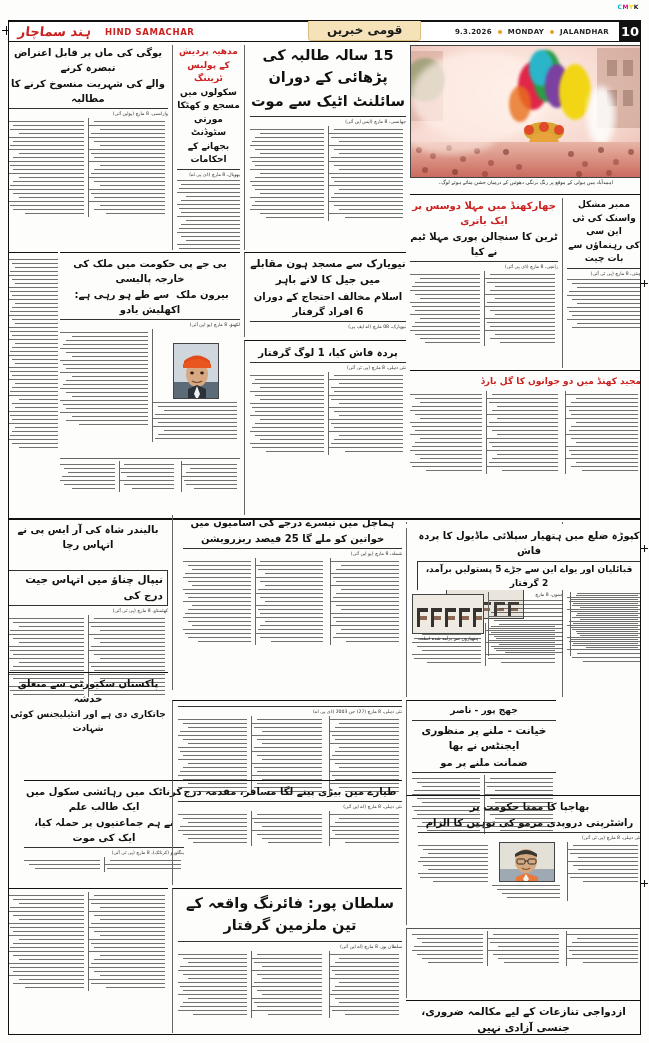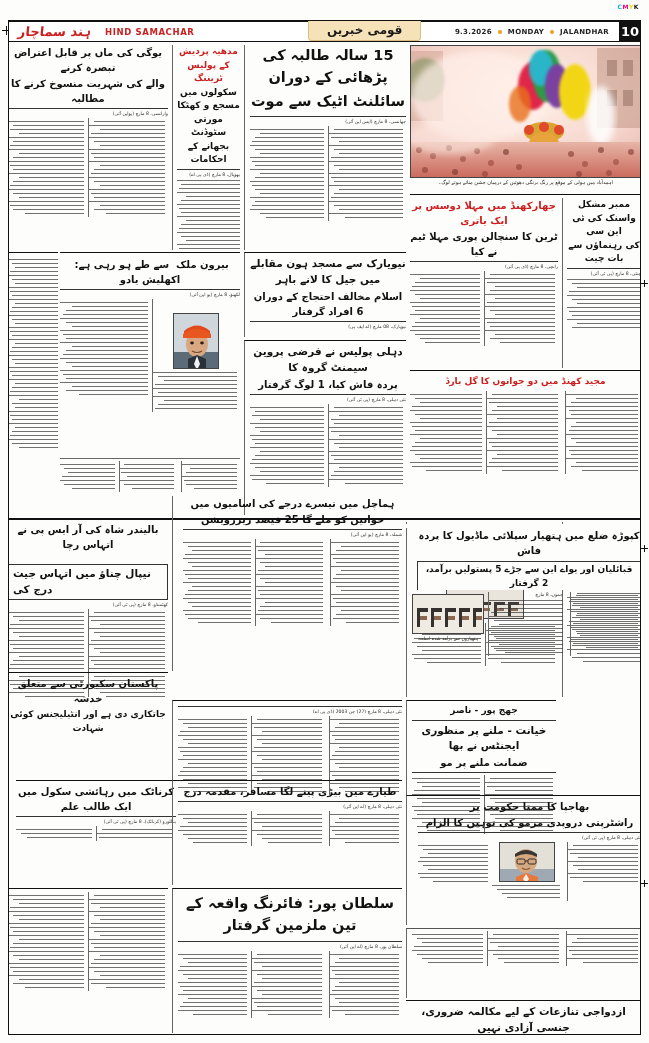"بی جے پی حکومت میں" div.hl { html: none -> <div>بی جے پی حکومت میں ملک کی خارجہ پالیسی</div> }
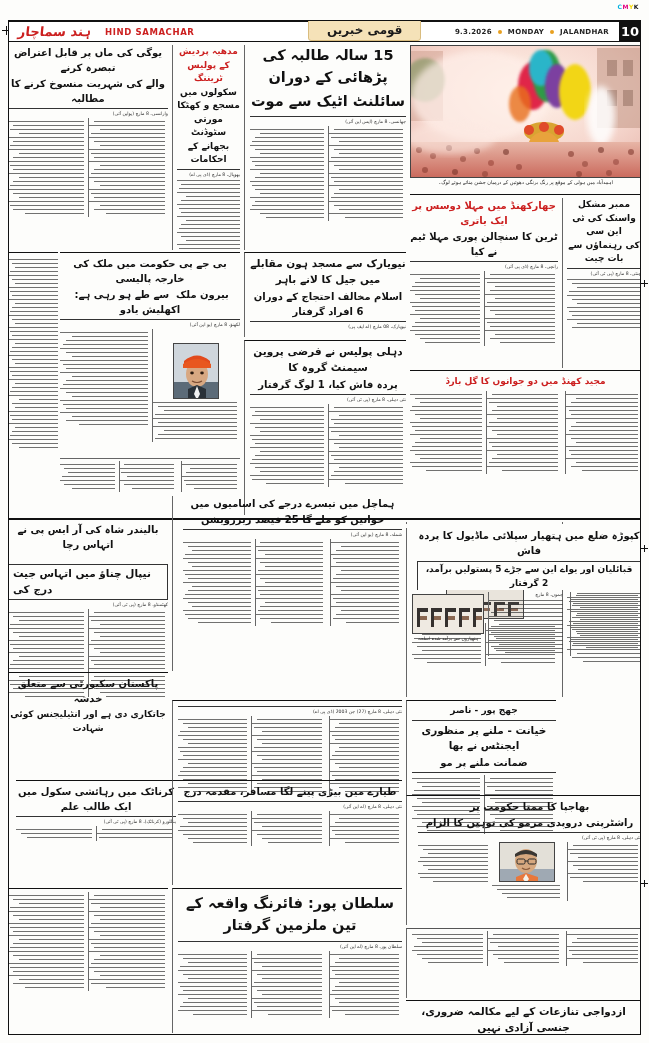"دہلی پولیس نے فرضی پروین" div.hl { html: <div> <span>دہلی پولیس نے فرضی پروین سیمنٹ گروہ کا</span> </div> -> none }
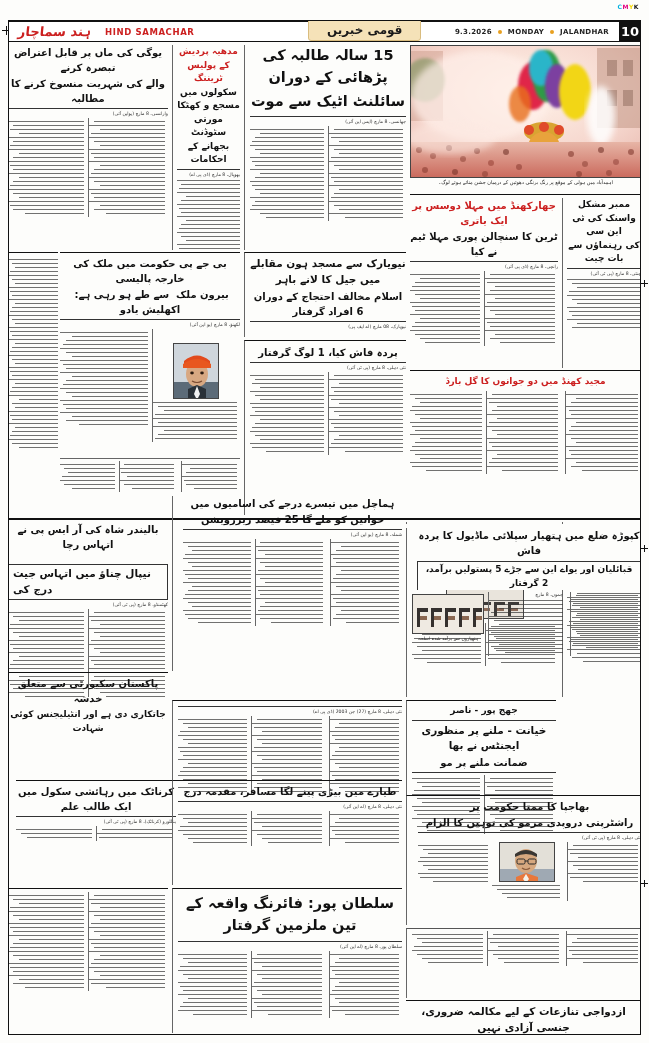"مجید کھنڈ میں دو جوانوں" .kicker { text-align: center -> none }
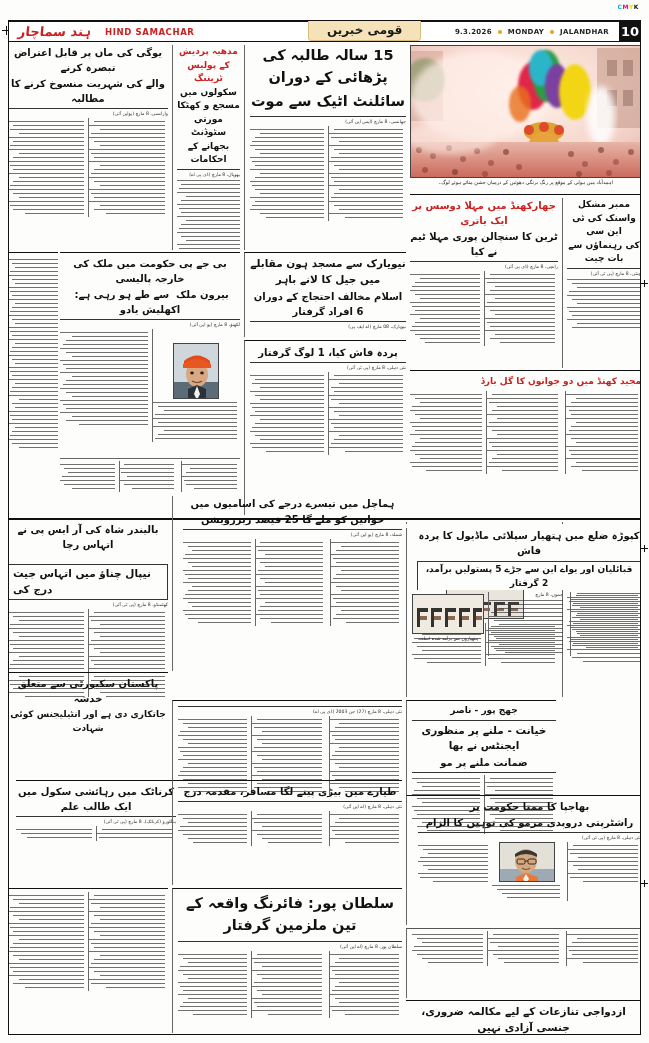"ہماچل میں تیسرے درجے کی" div.box { top: 496px -> 515px }
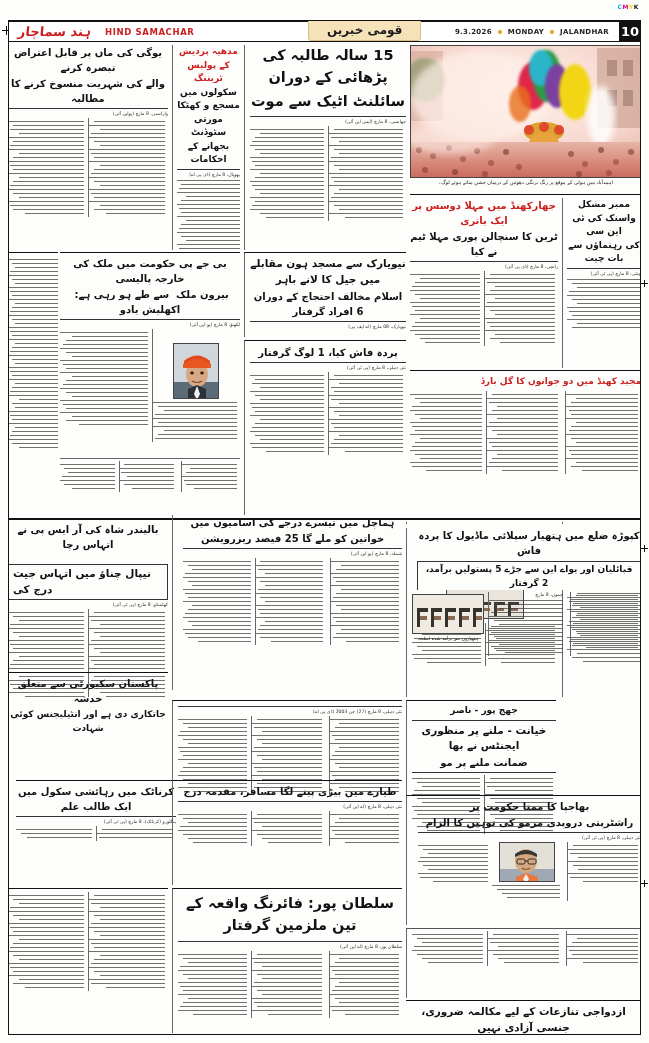"نیپال چناؤ میں اتہاس جیت" div.boxed-sub { margin-top: 12px -> 18px; text-align: left -> right }
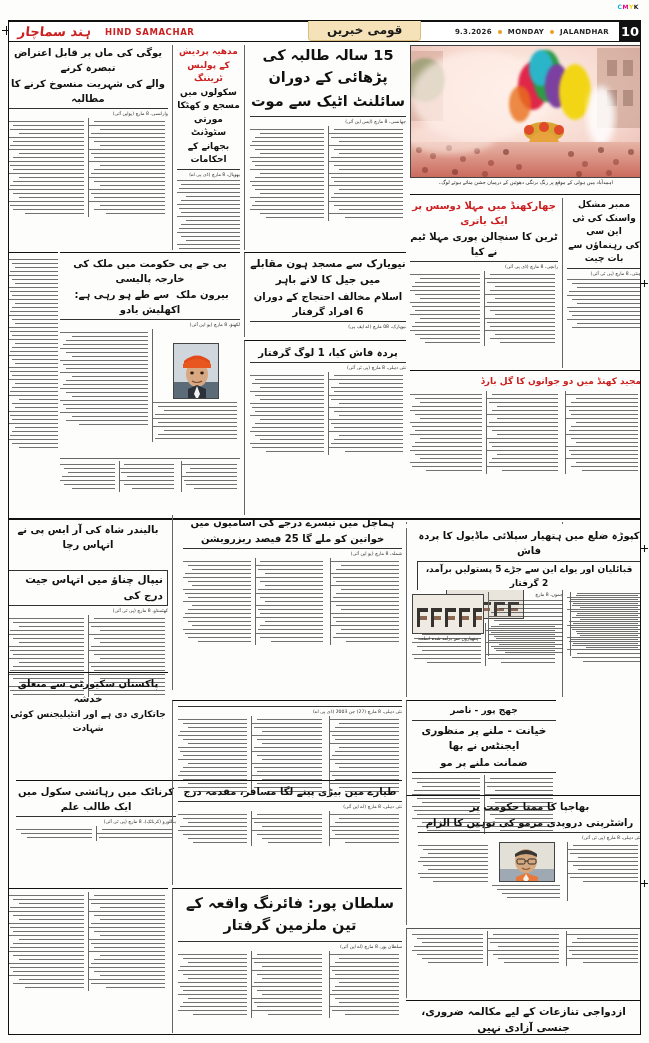"کرناٹک میں رہائشی سکول میں" div.box { left: 16px -> 24px }
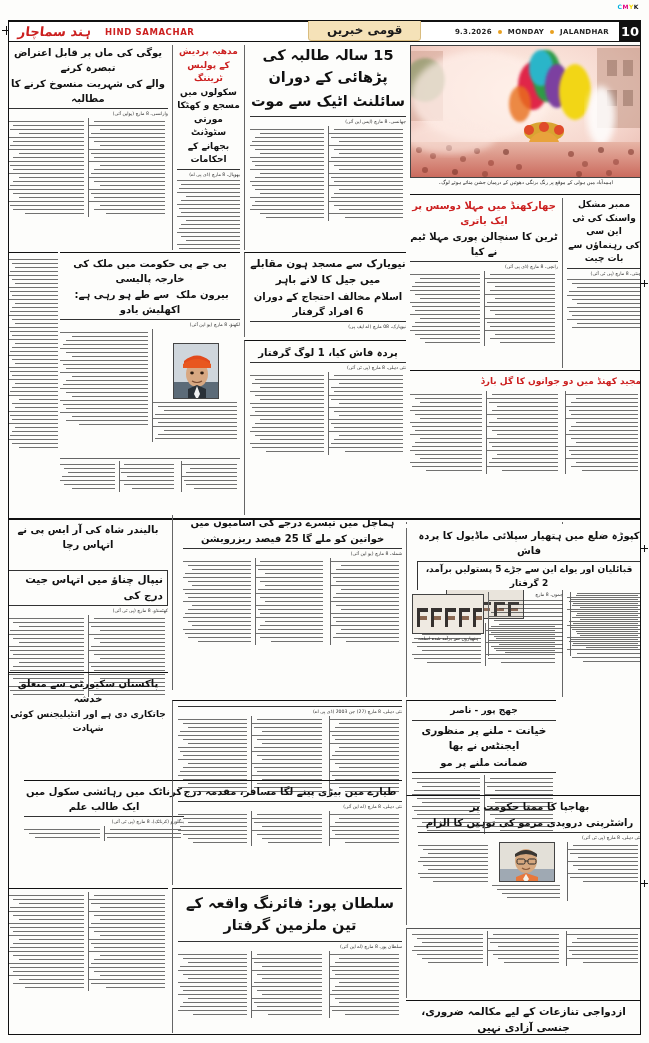"نے ہم جماعتیوں پر حملہ" div.hl { html: none -> <div> <span>نے ہم جماعتیوں پر حملہ کیا،</span> <span>ایک کی موت</span> </div> }
